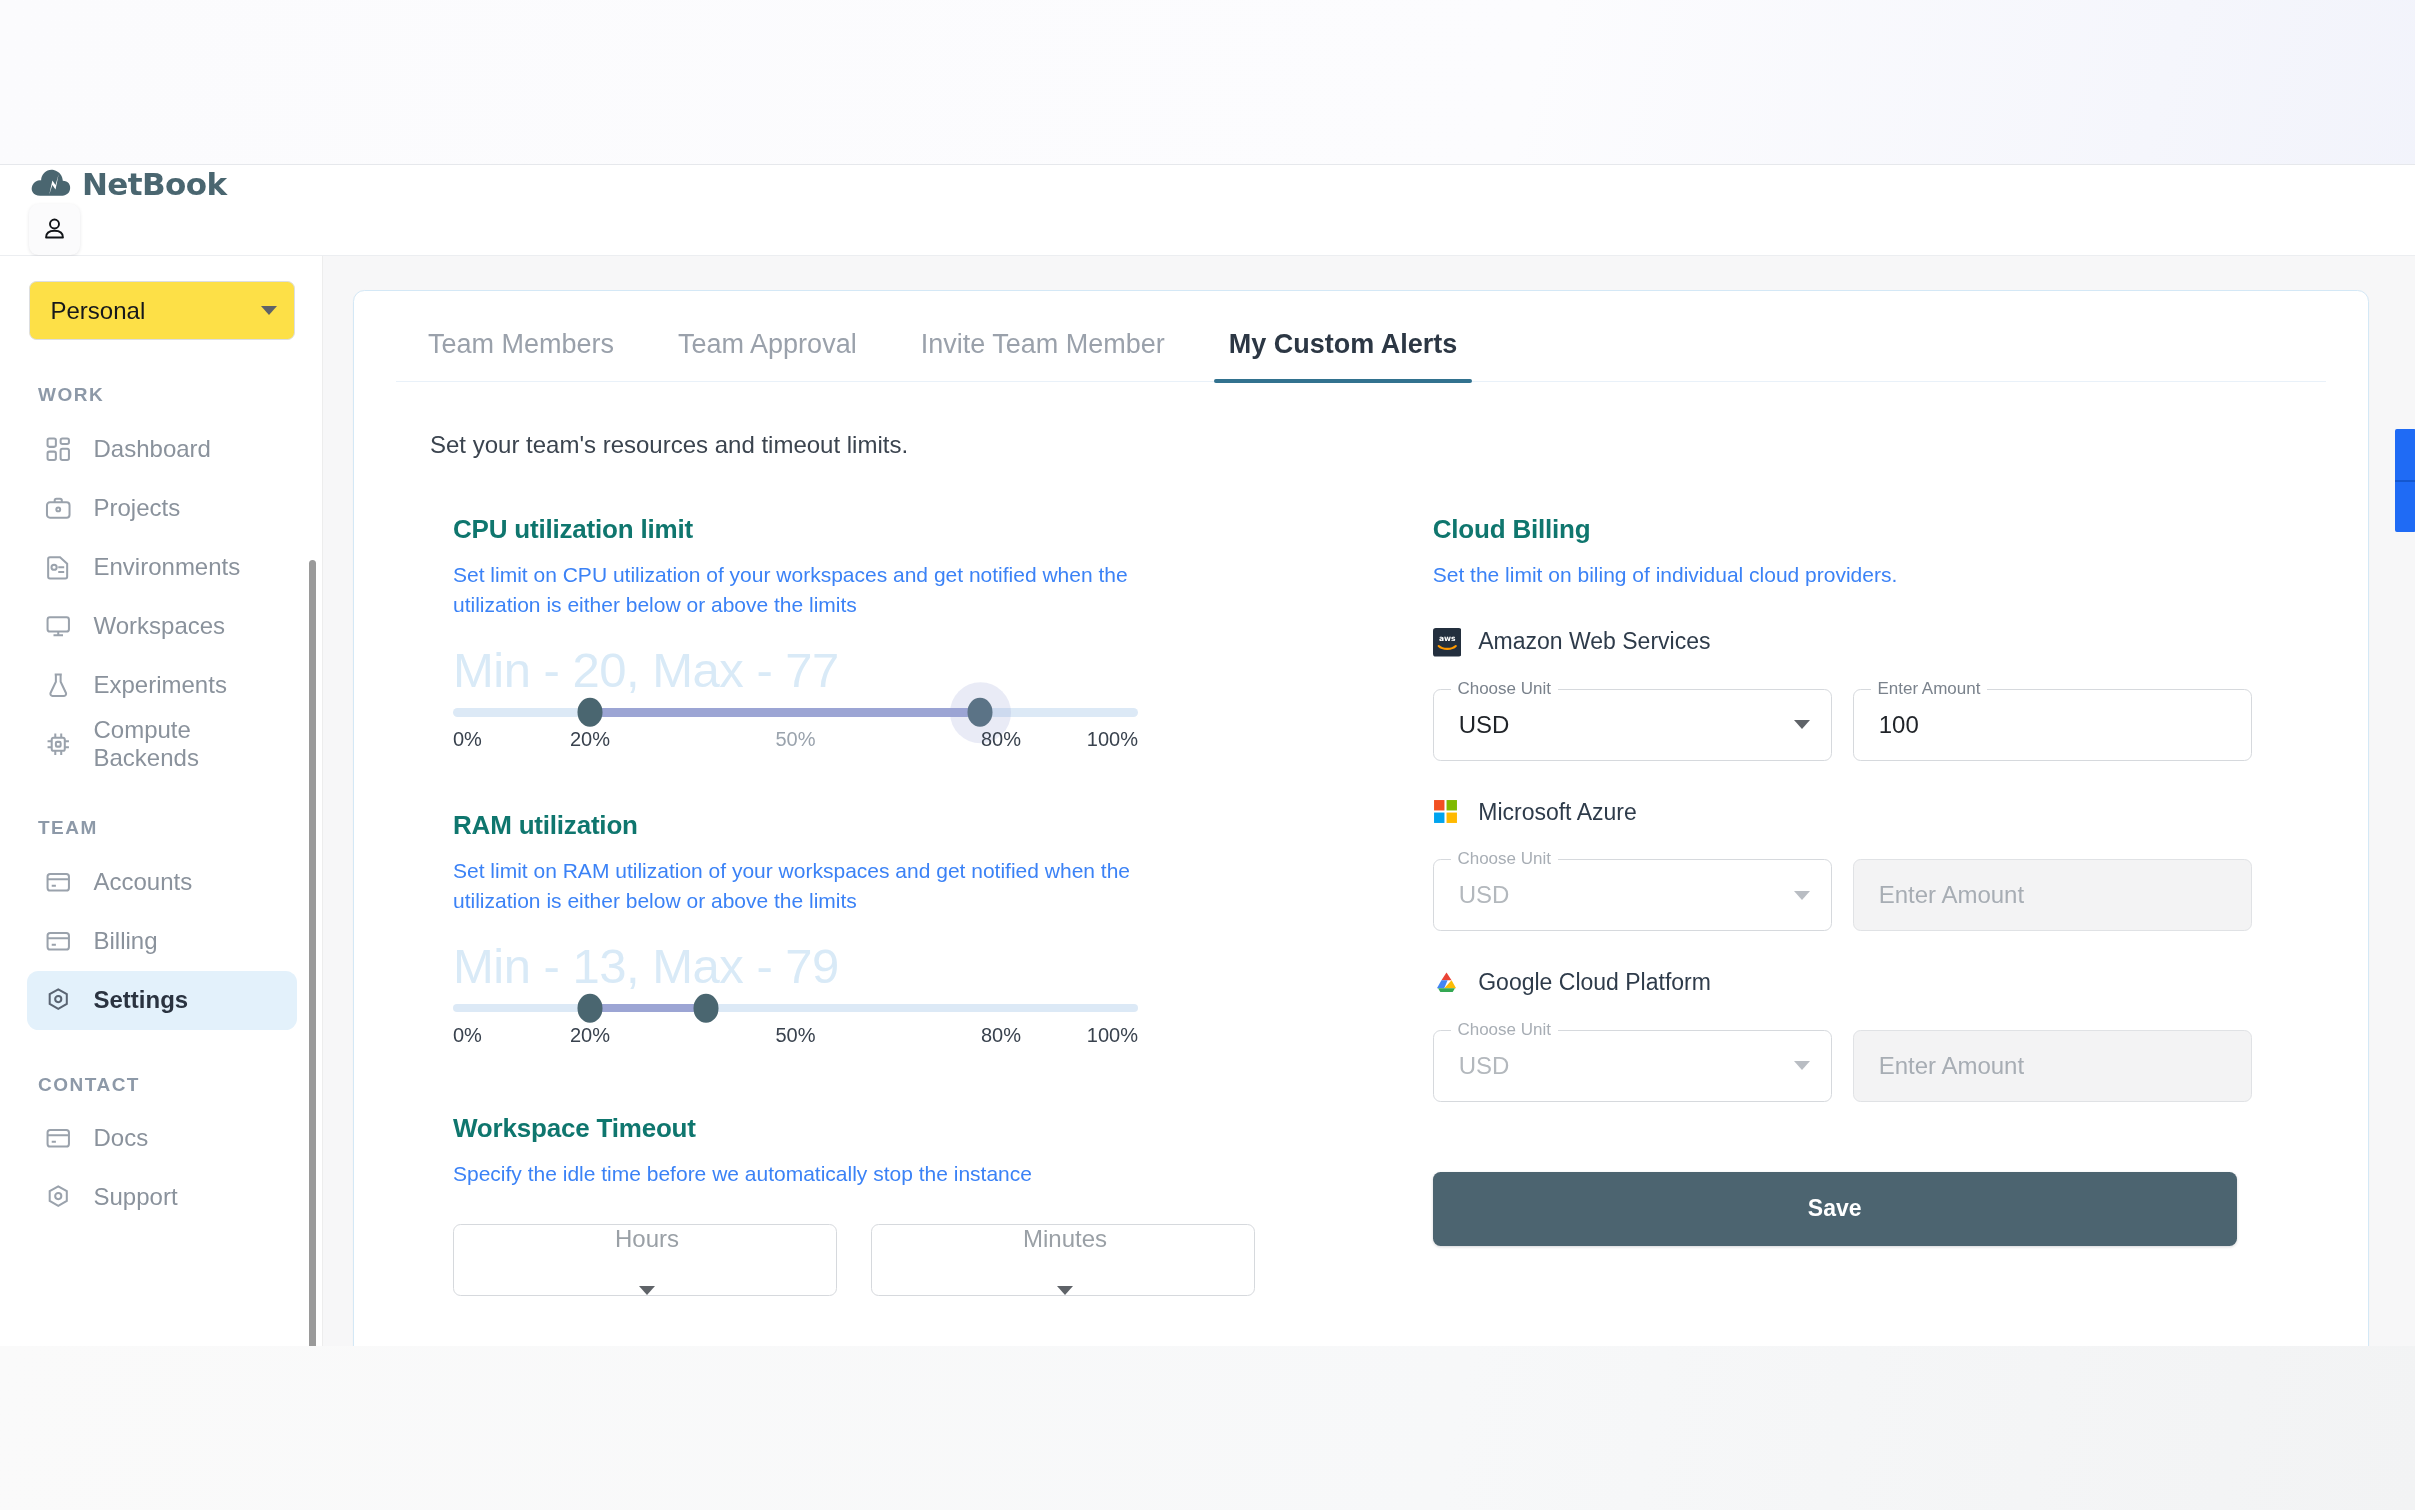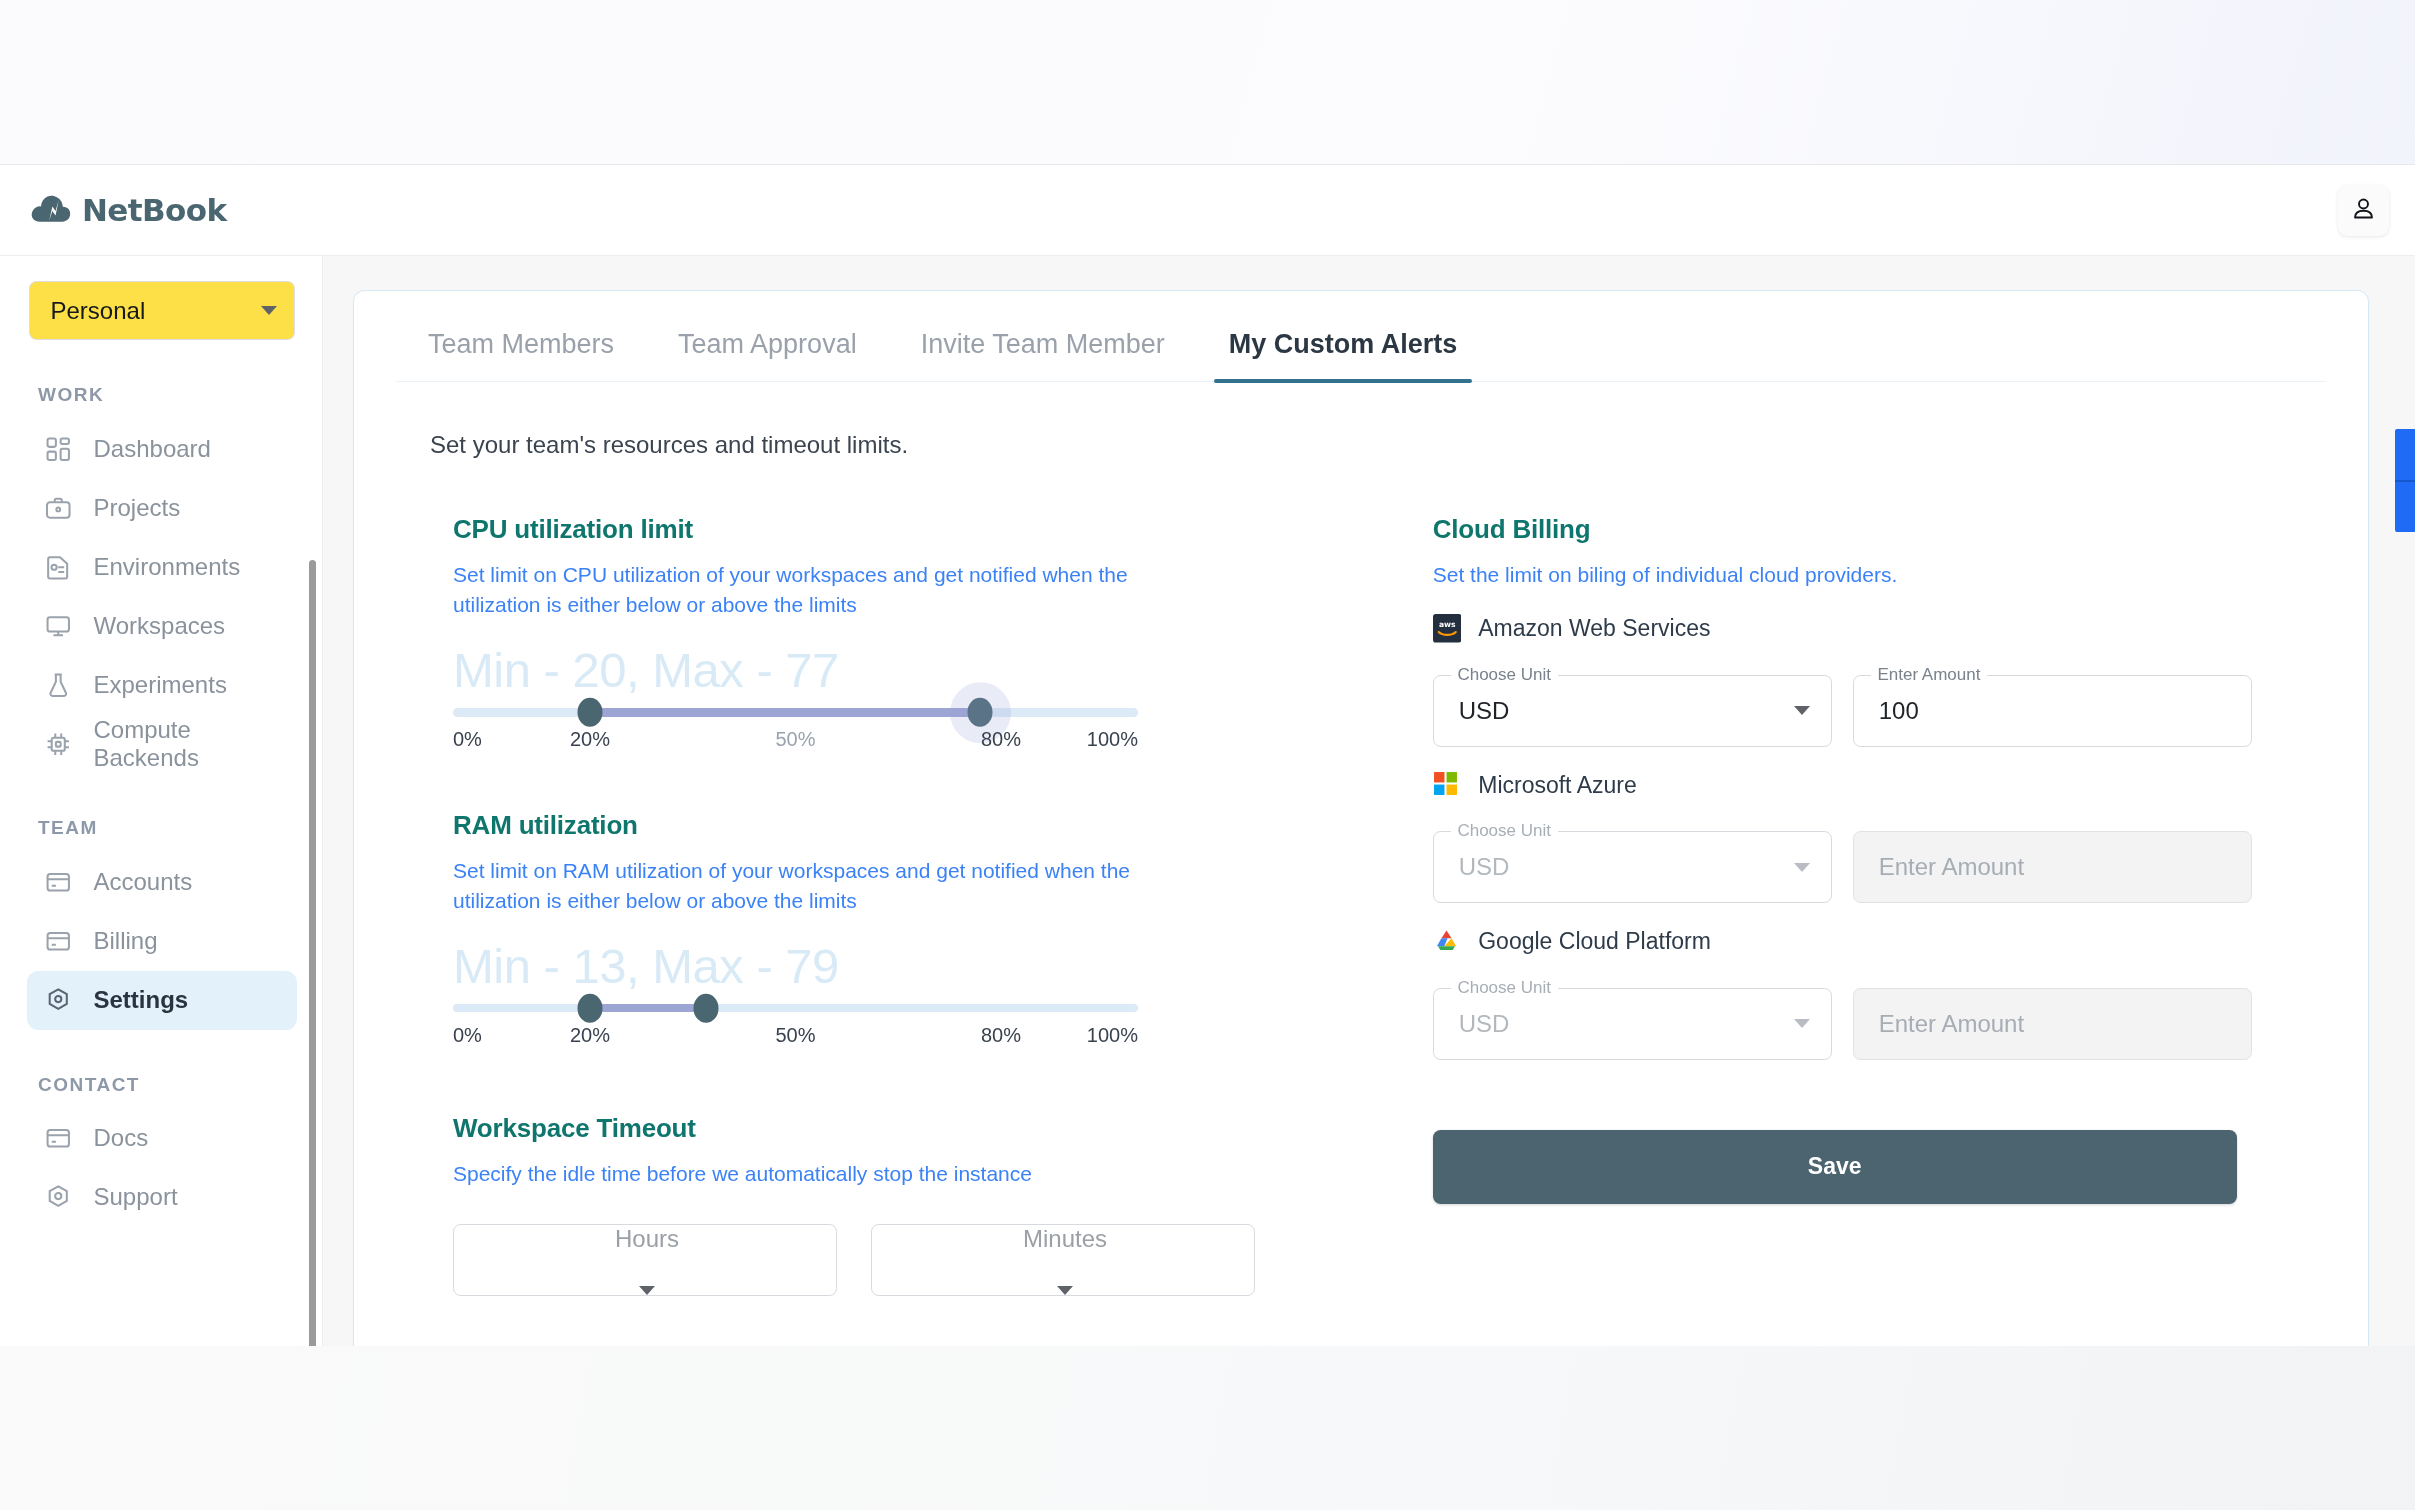"NetBook" .topbar { align-items: center -> none; flex-direction: none -> column }
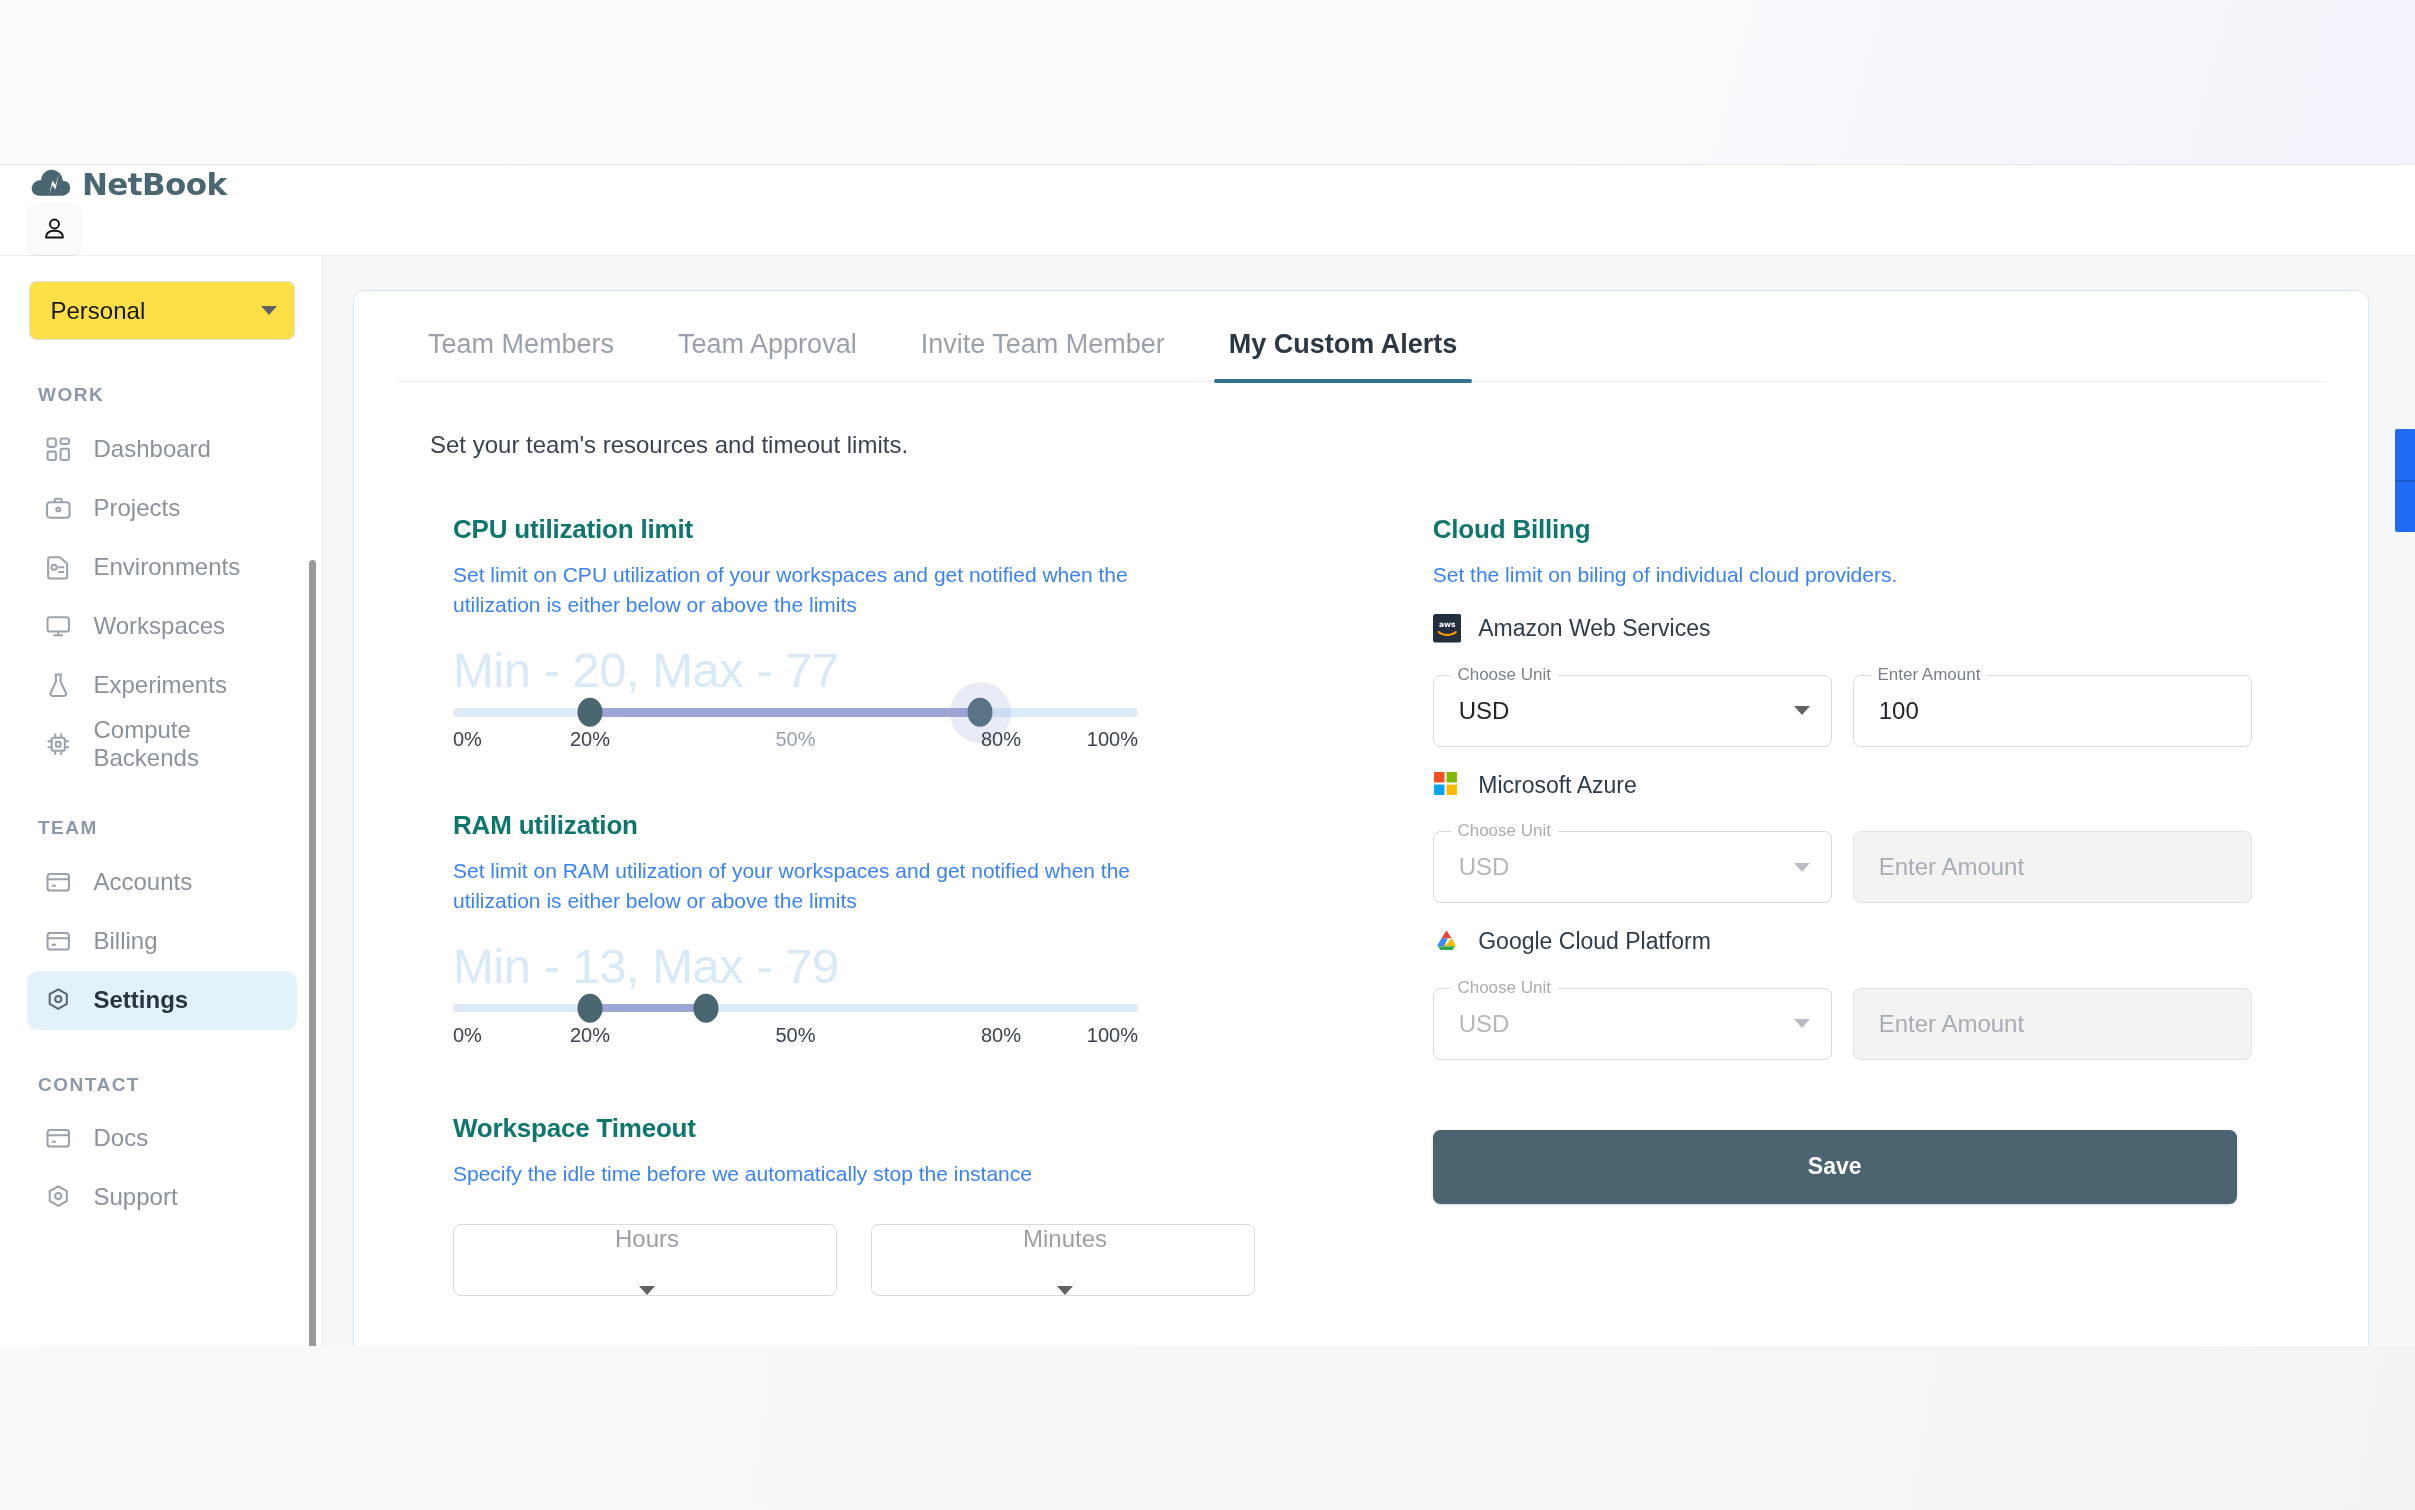"aws" .prov-row { align-items: center -> flex-start; margin-top: 24px -> 38px }
